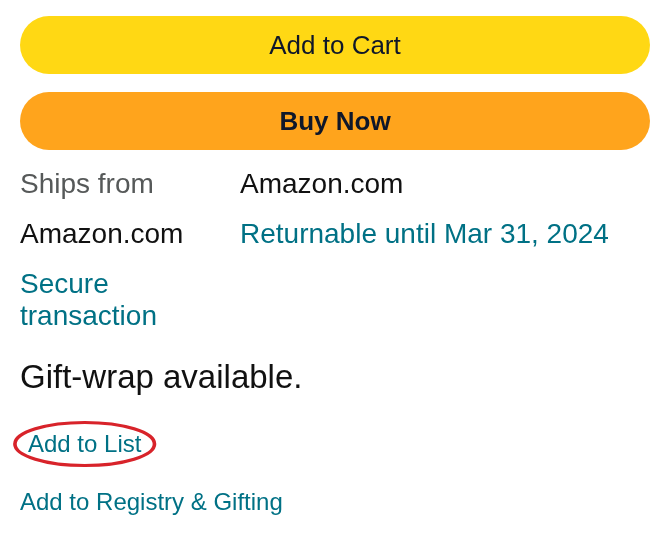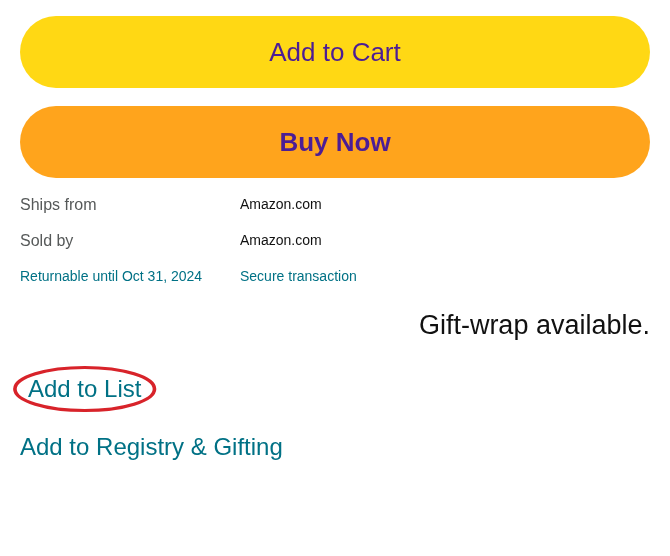"Add to Cart" .btn { color: #4c1d95 -> #0f172a; height: 72px -> 58px }
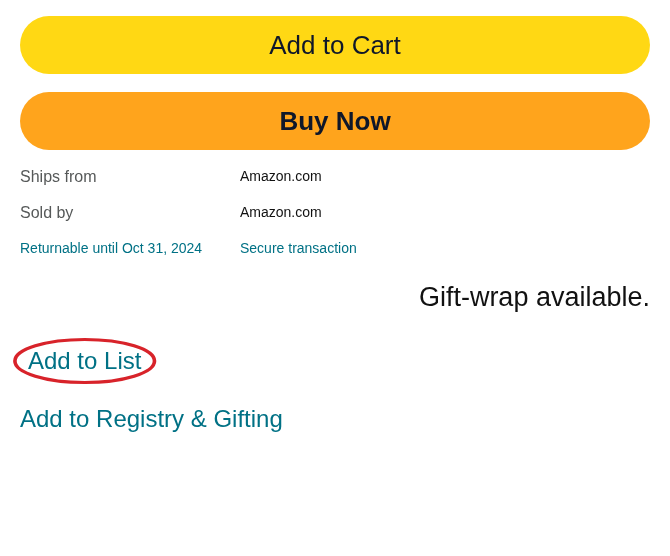"Ships from" .info-label { font-size: 16px -> 28px }
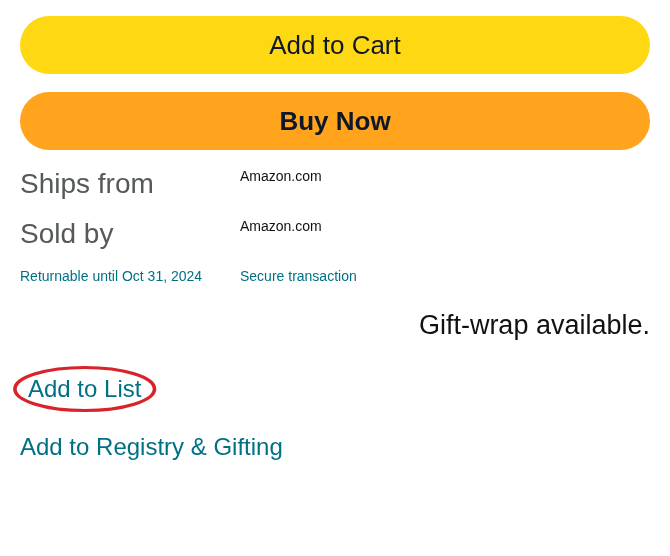"Amazon.com" .info-value { font-size: 14px -> 28px }
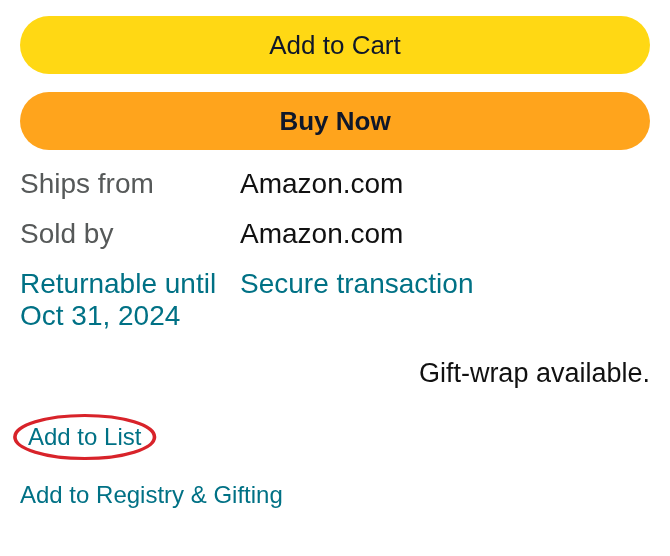"Sold by" div.info-label { html: <div>Sold by</div> -> none }
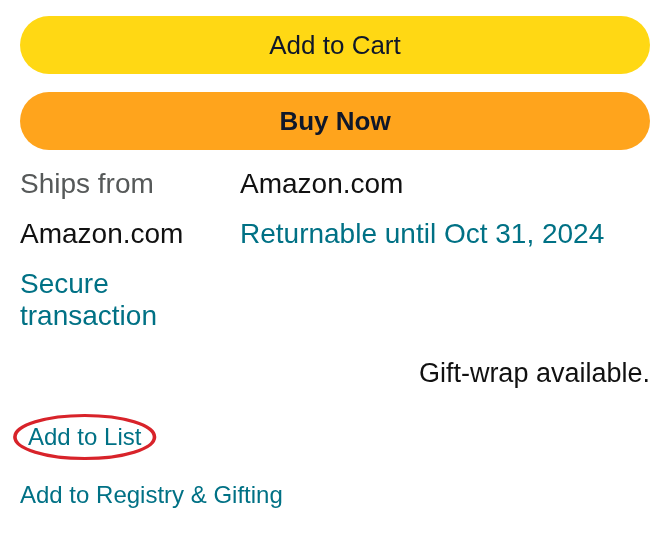"Returnable until Oct 31, 2024" div.info-value { text: Oct -> Mar }
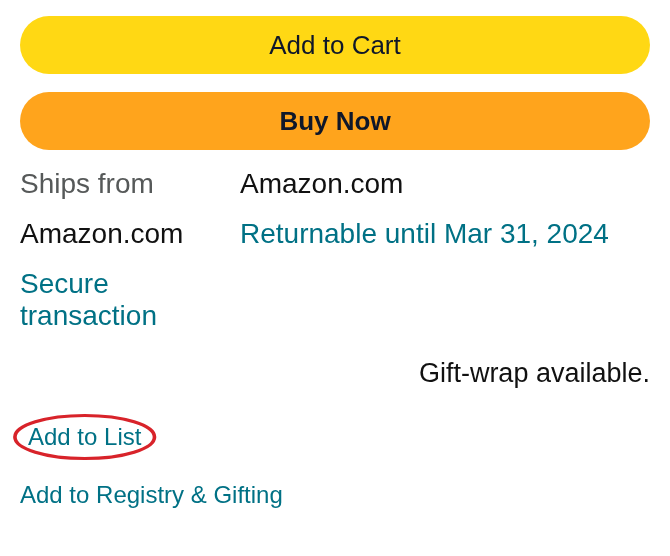"Gift-wrap available." .gift-wrap { font-size: 27px -> 33px; text-align: right -> none }
